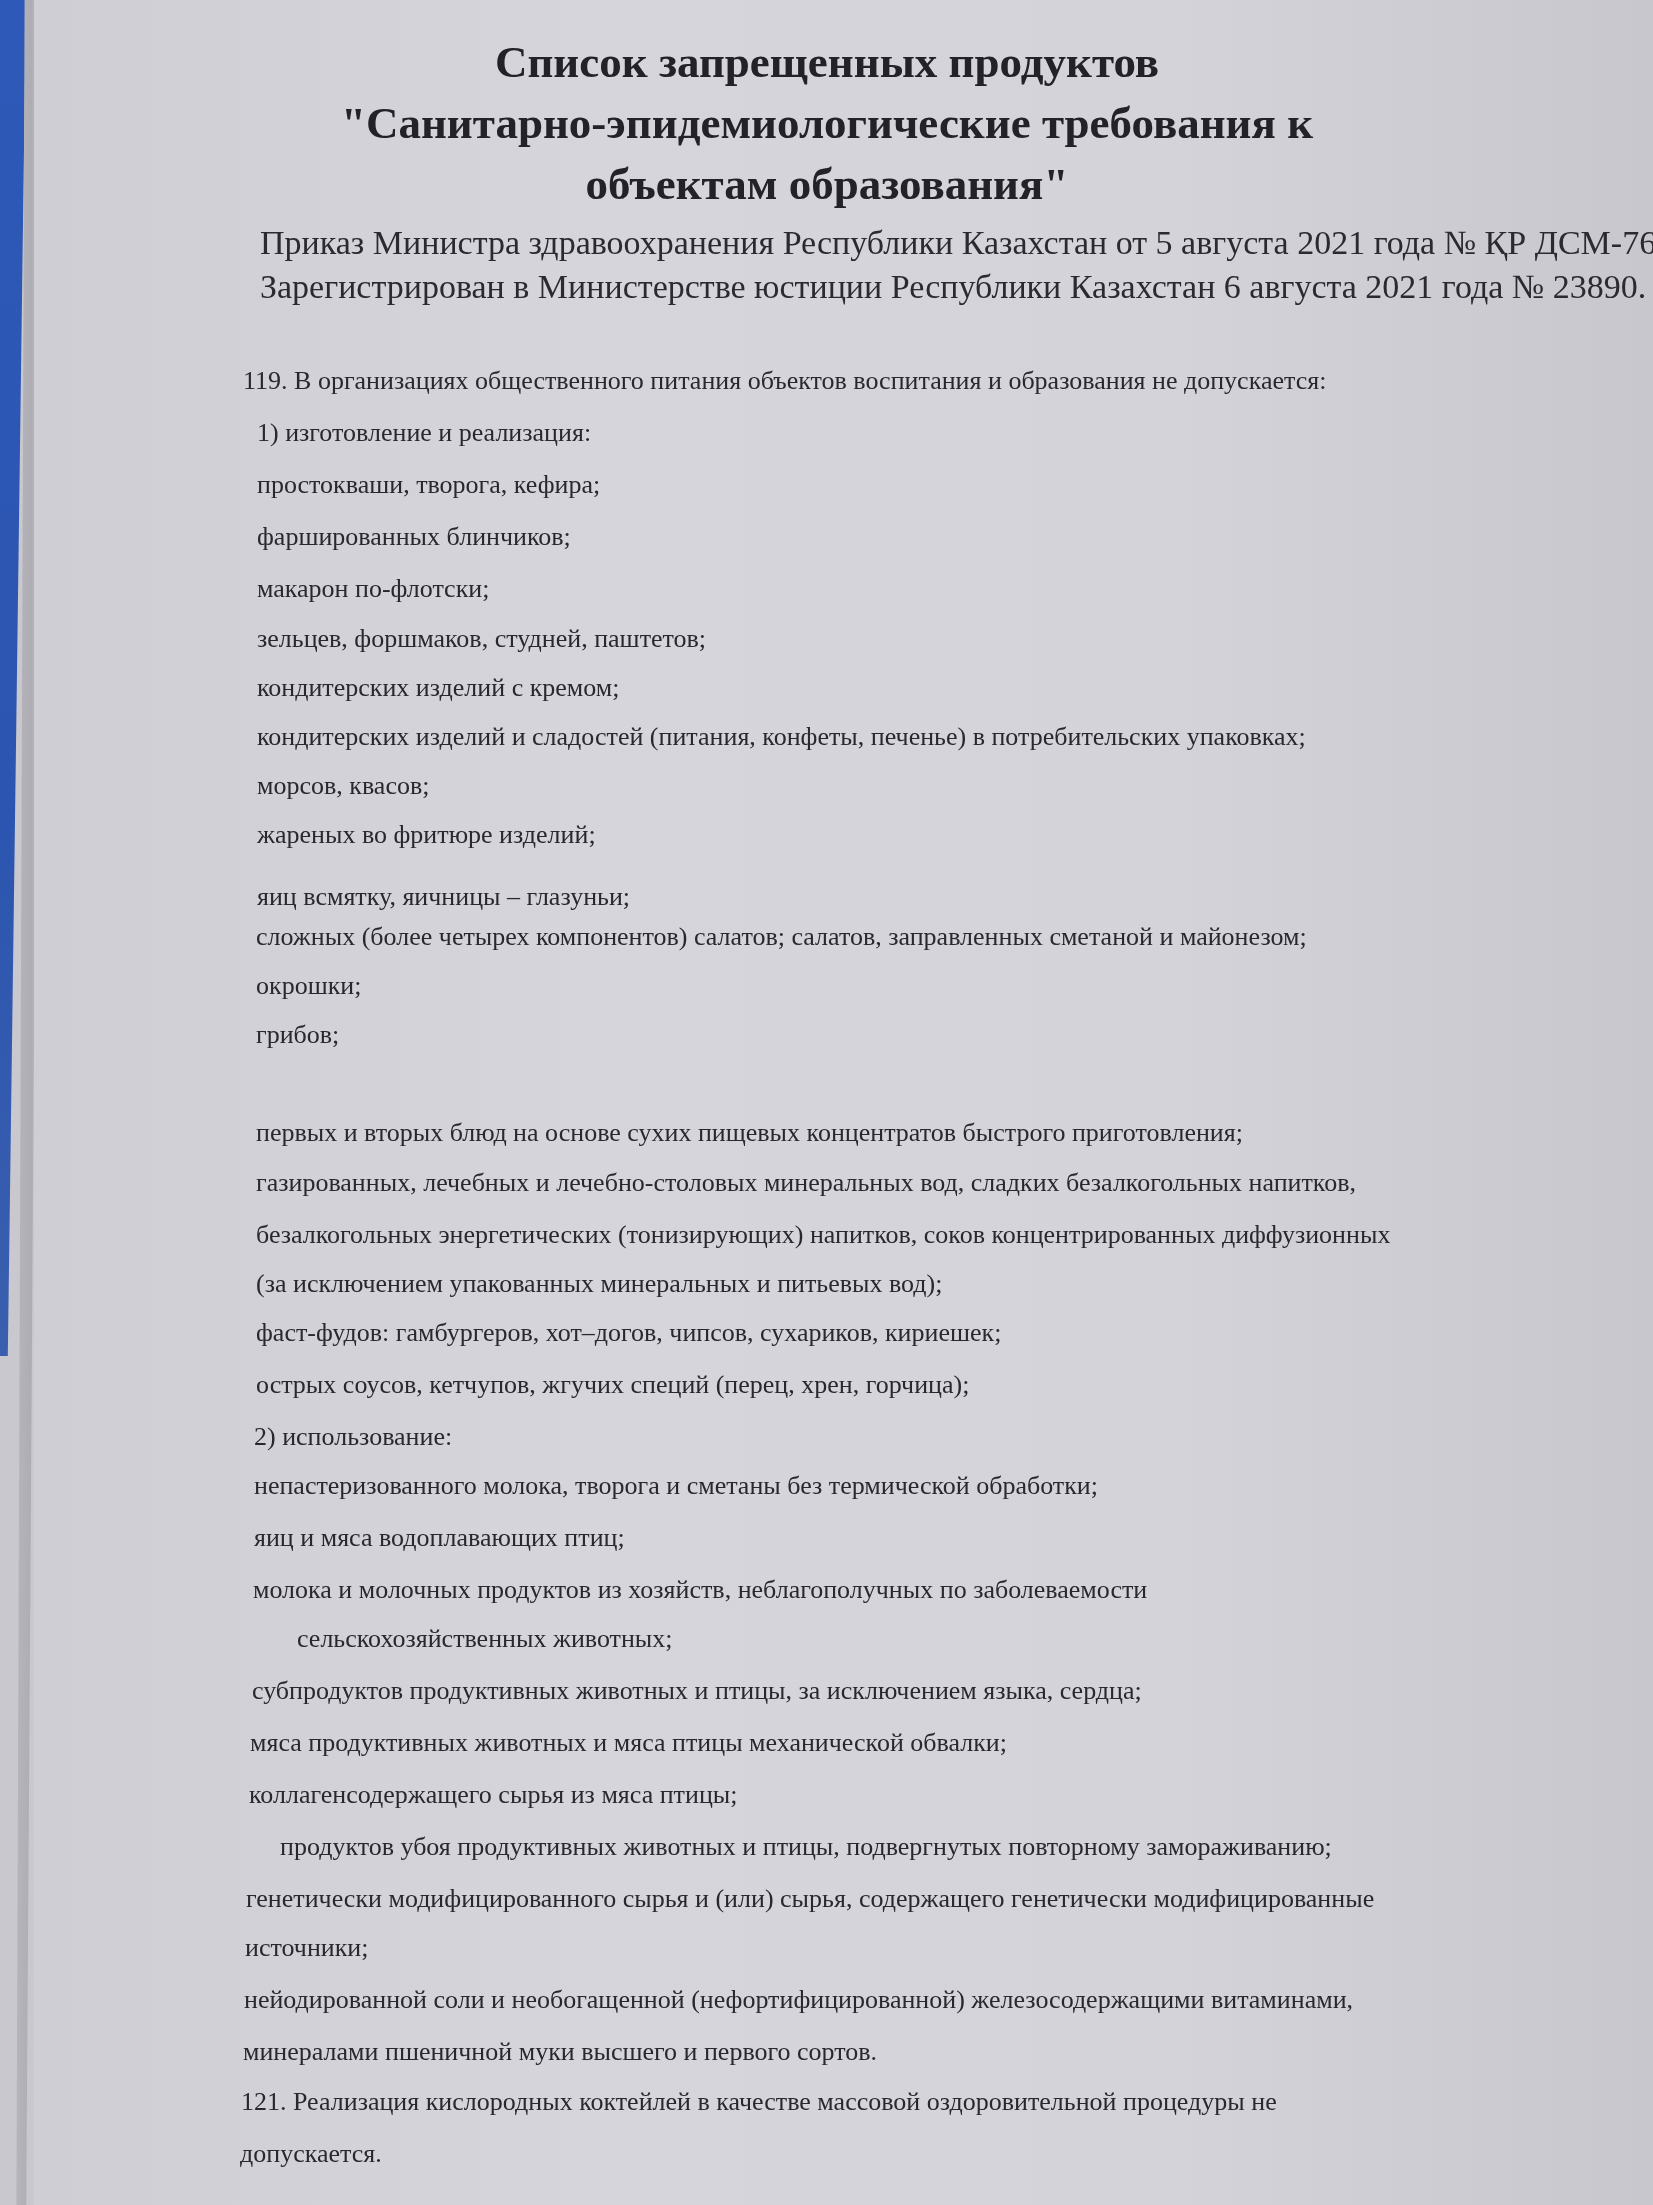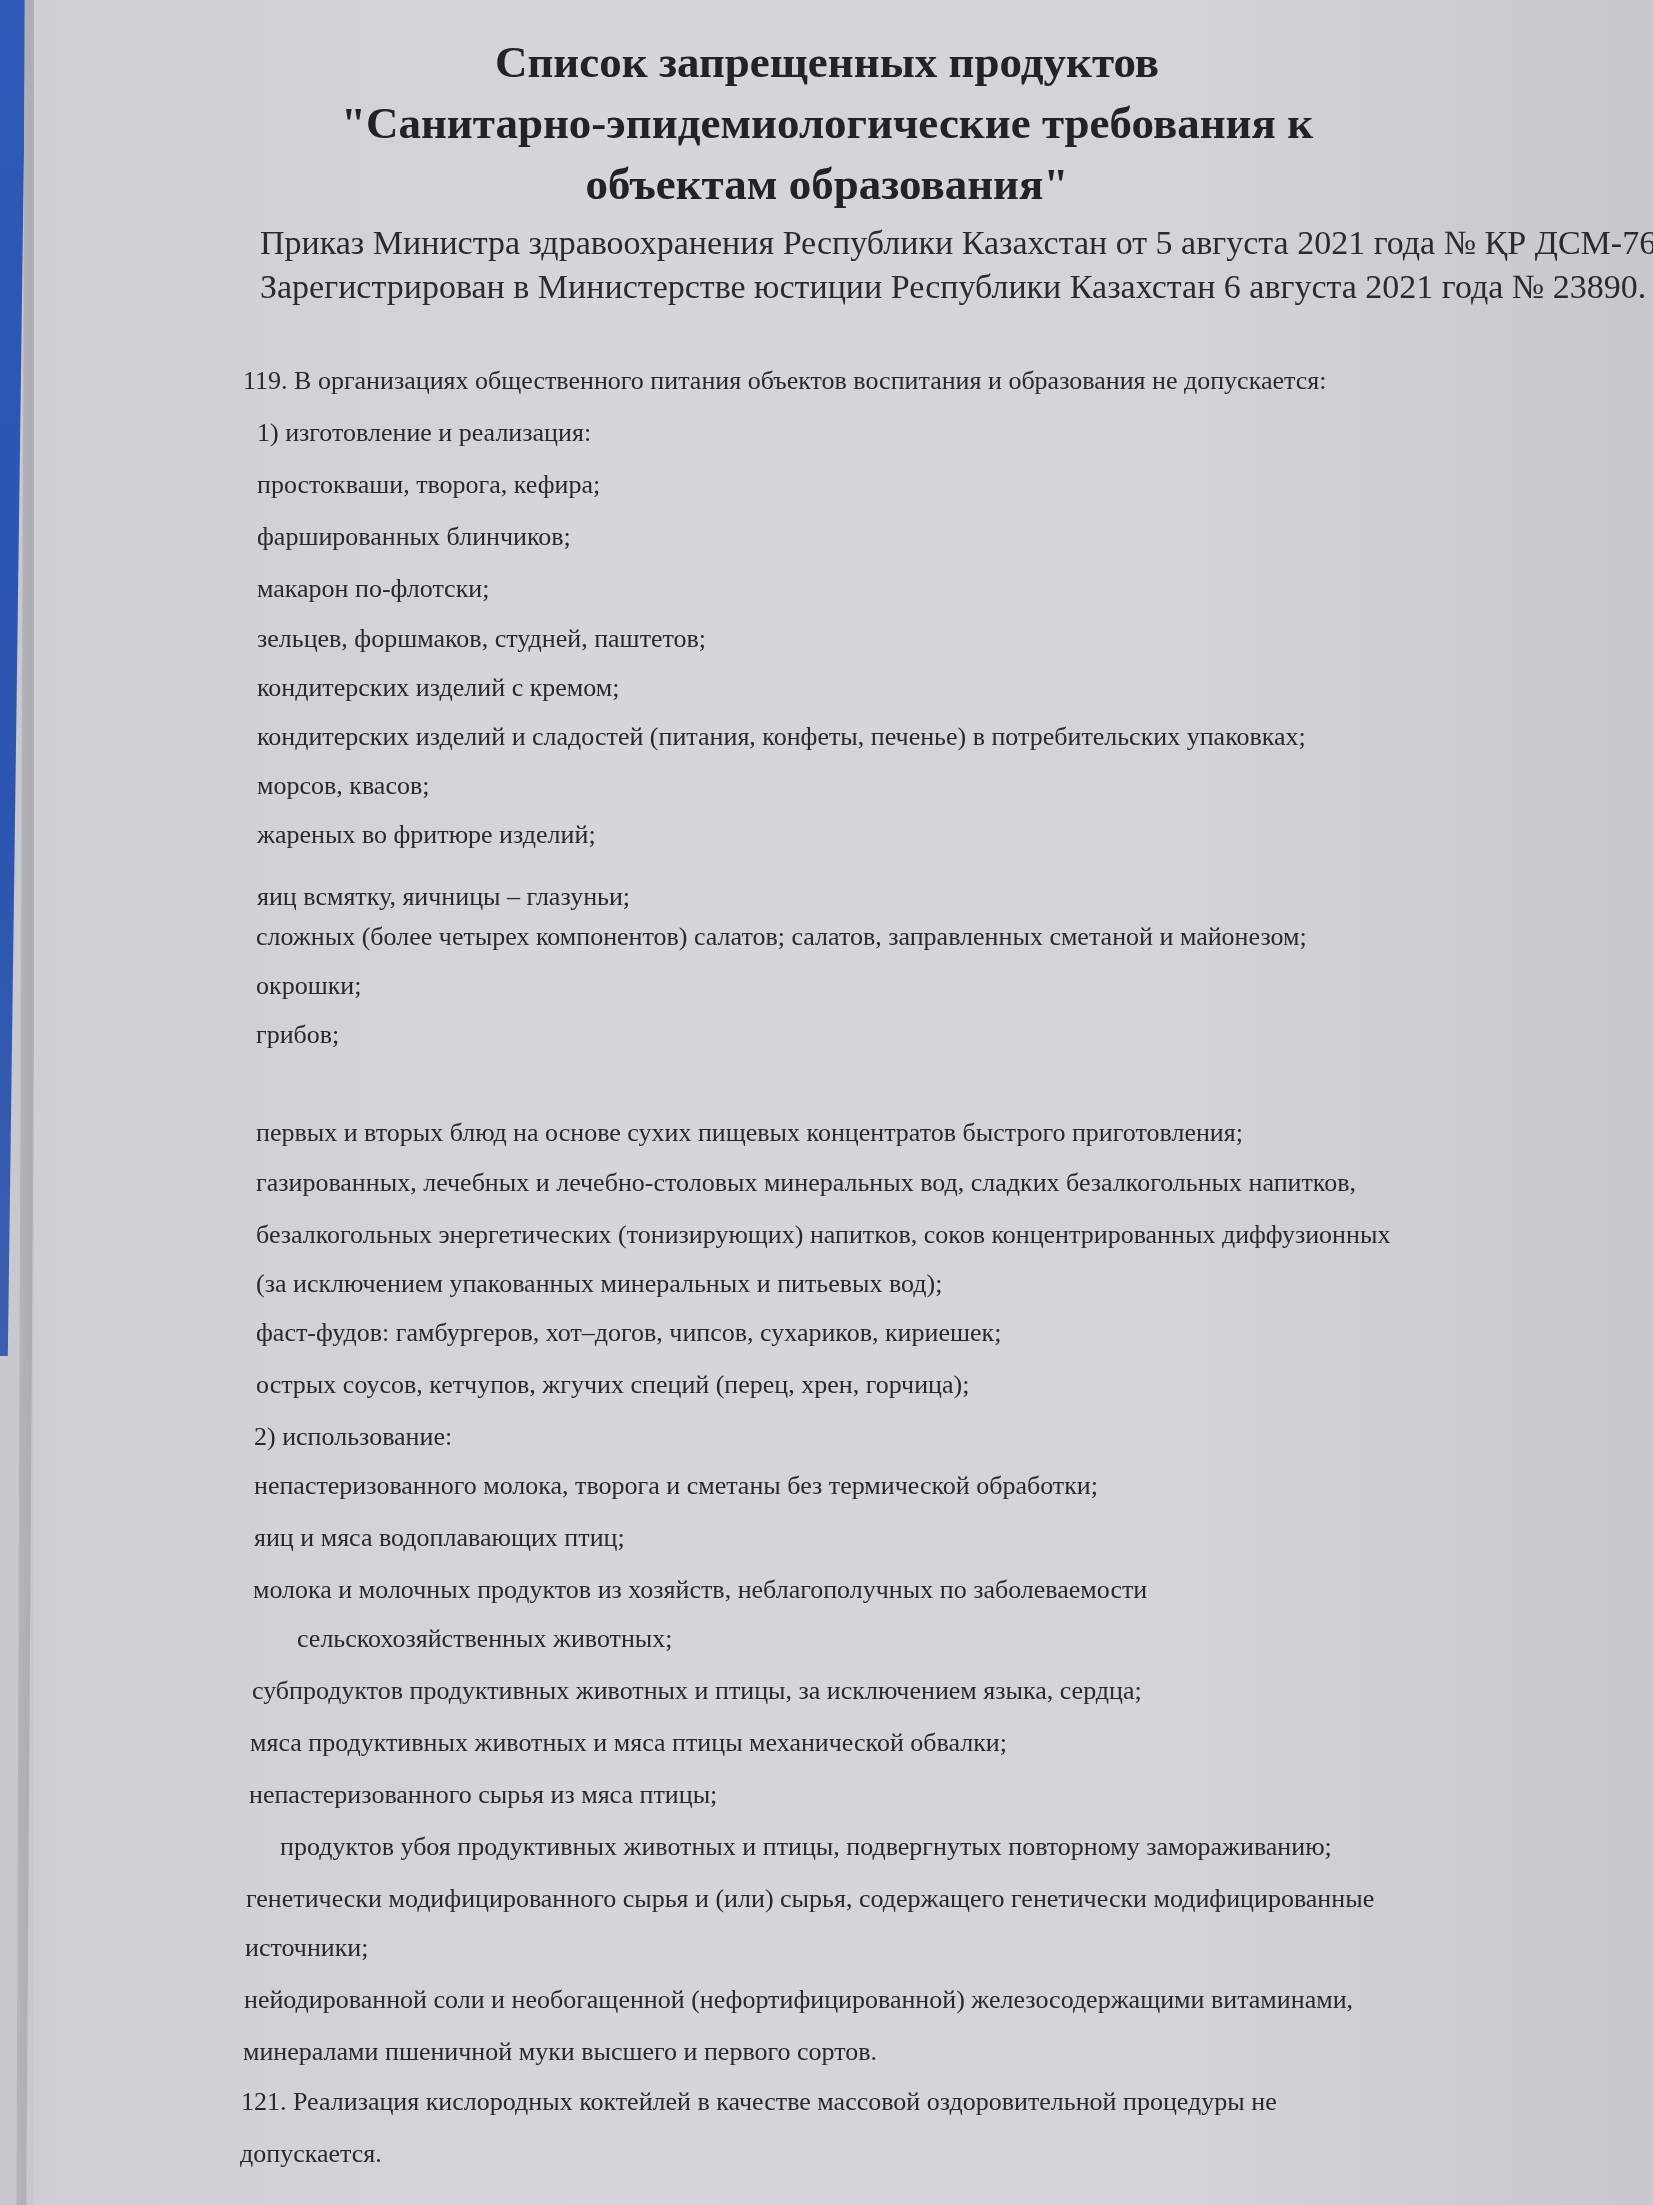"непастеризованного сырья из мяса птицы;" div.line { text: непастеризованного -> коллагенсодержащего }
